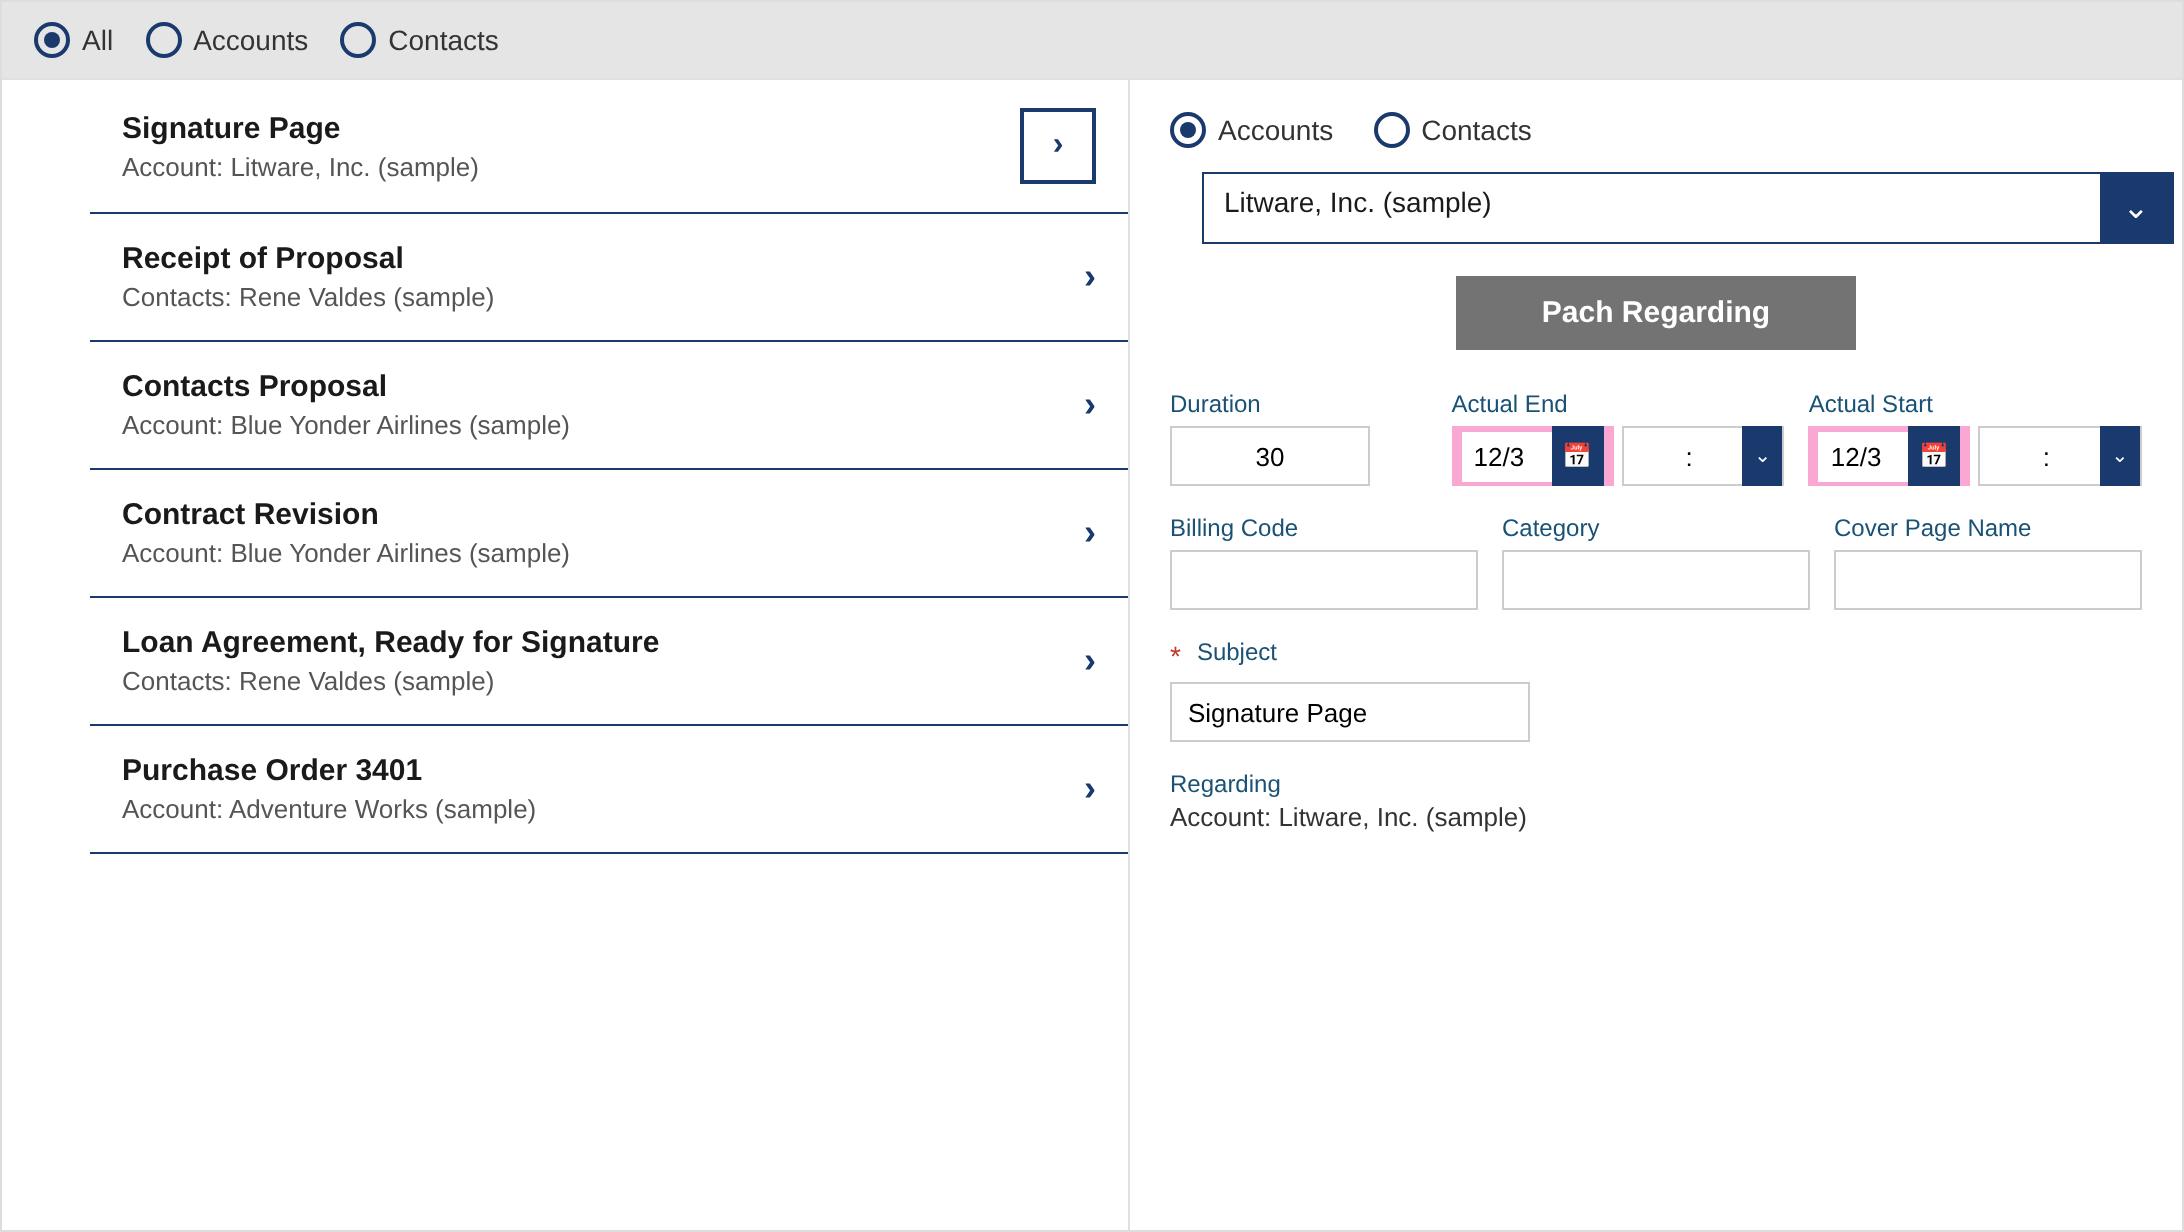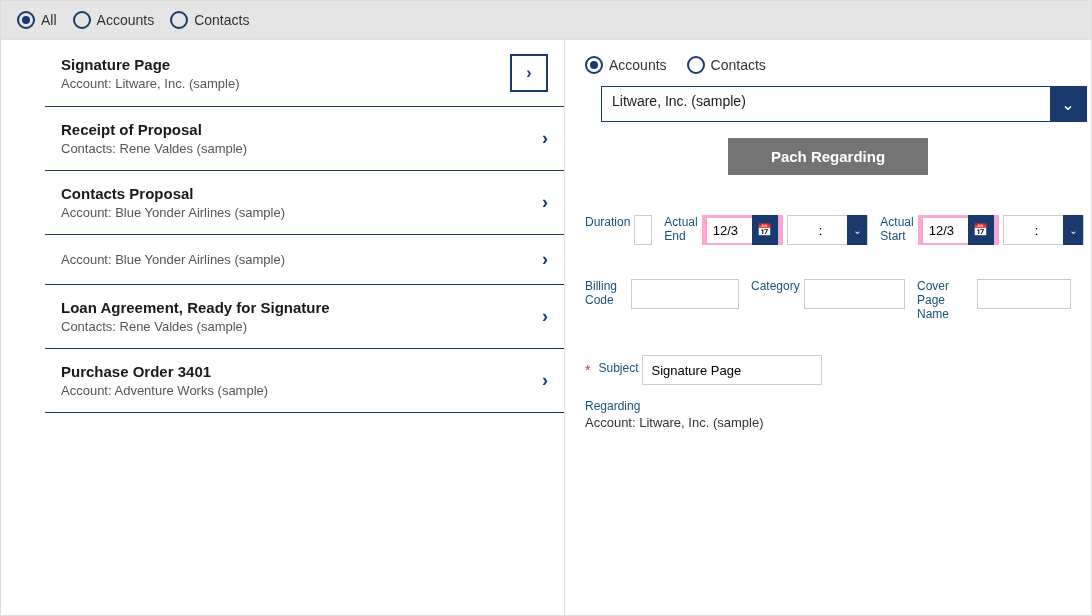"Duration" .form-group { flex-direction: none -> column; margin-top: 20px -> none }
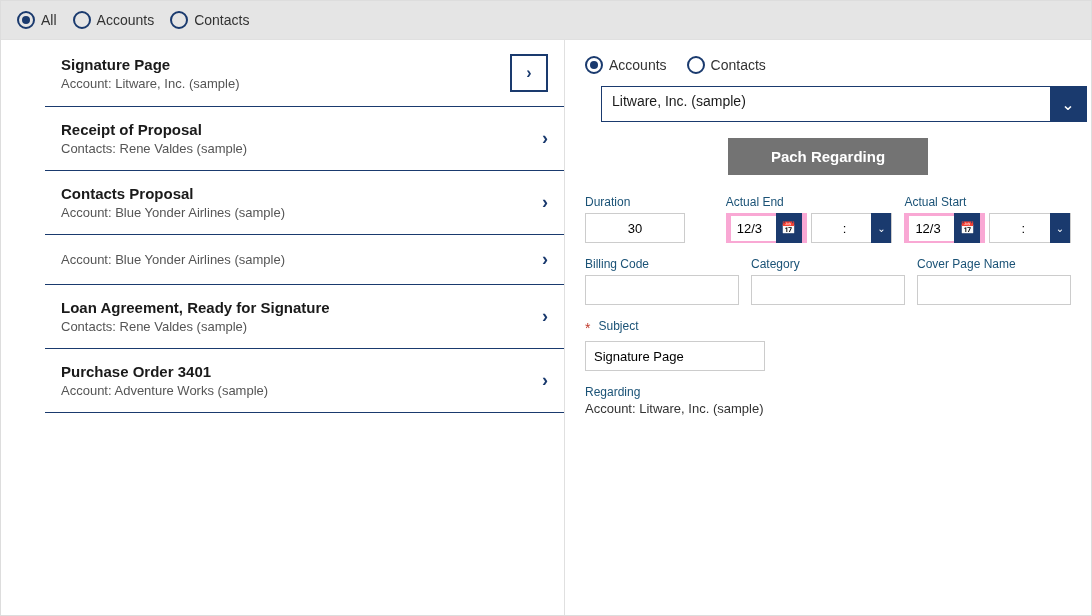"Contract Revision" div.list-item-title { html: none -> <div>Contract Revision</div> }
